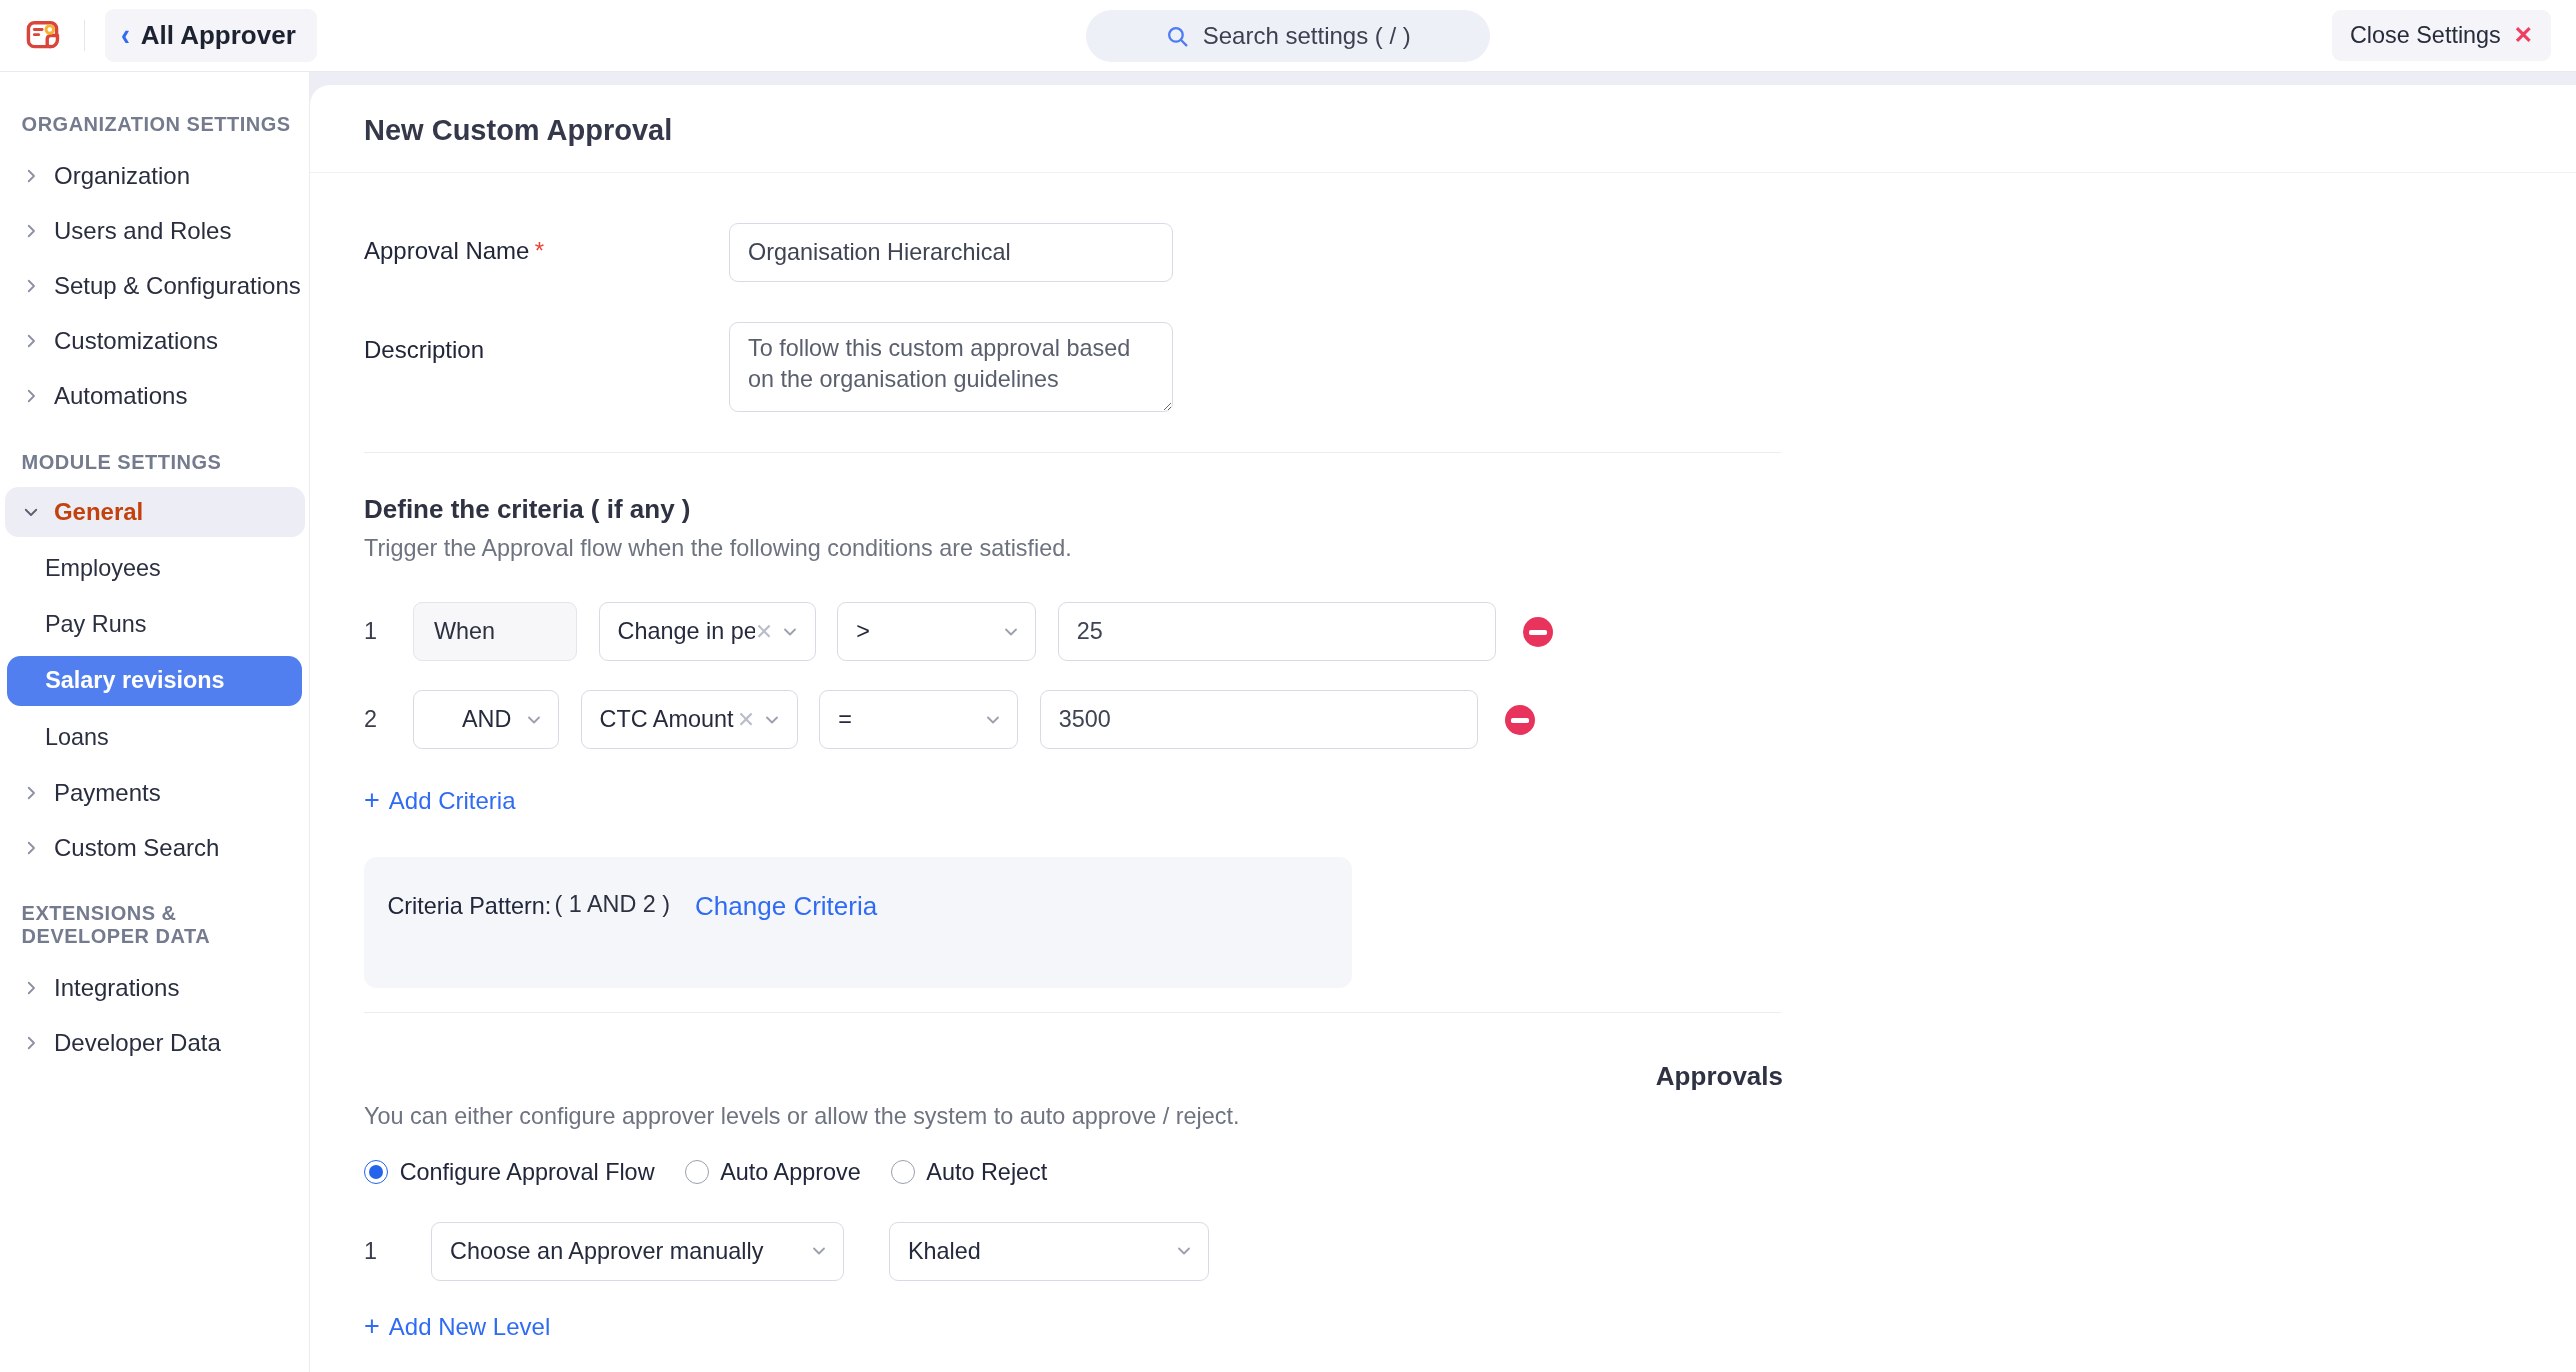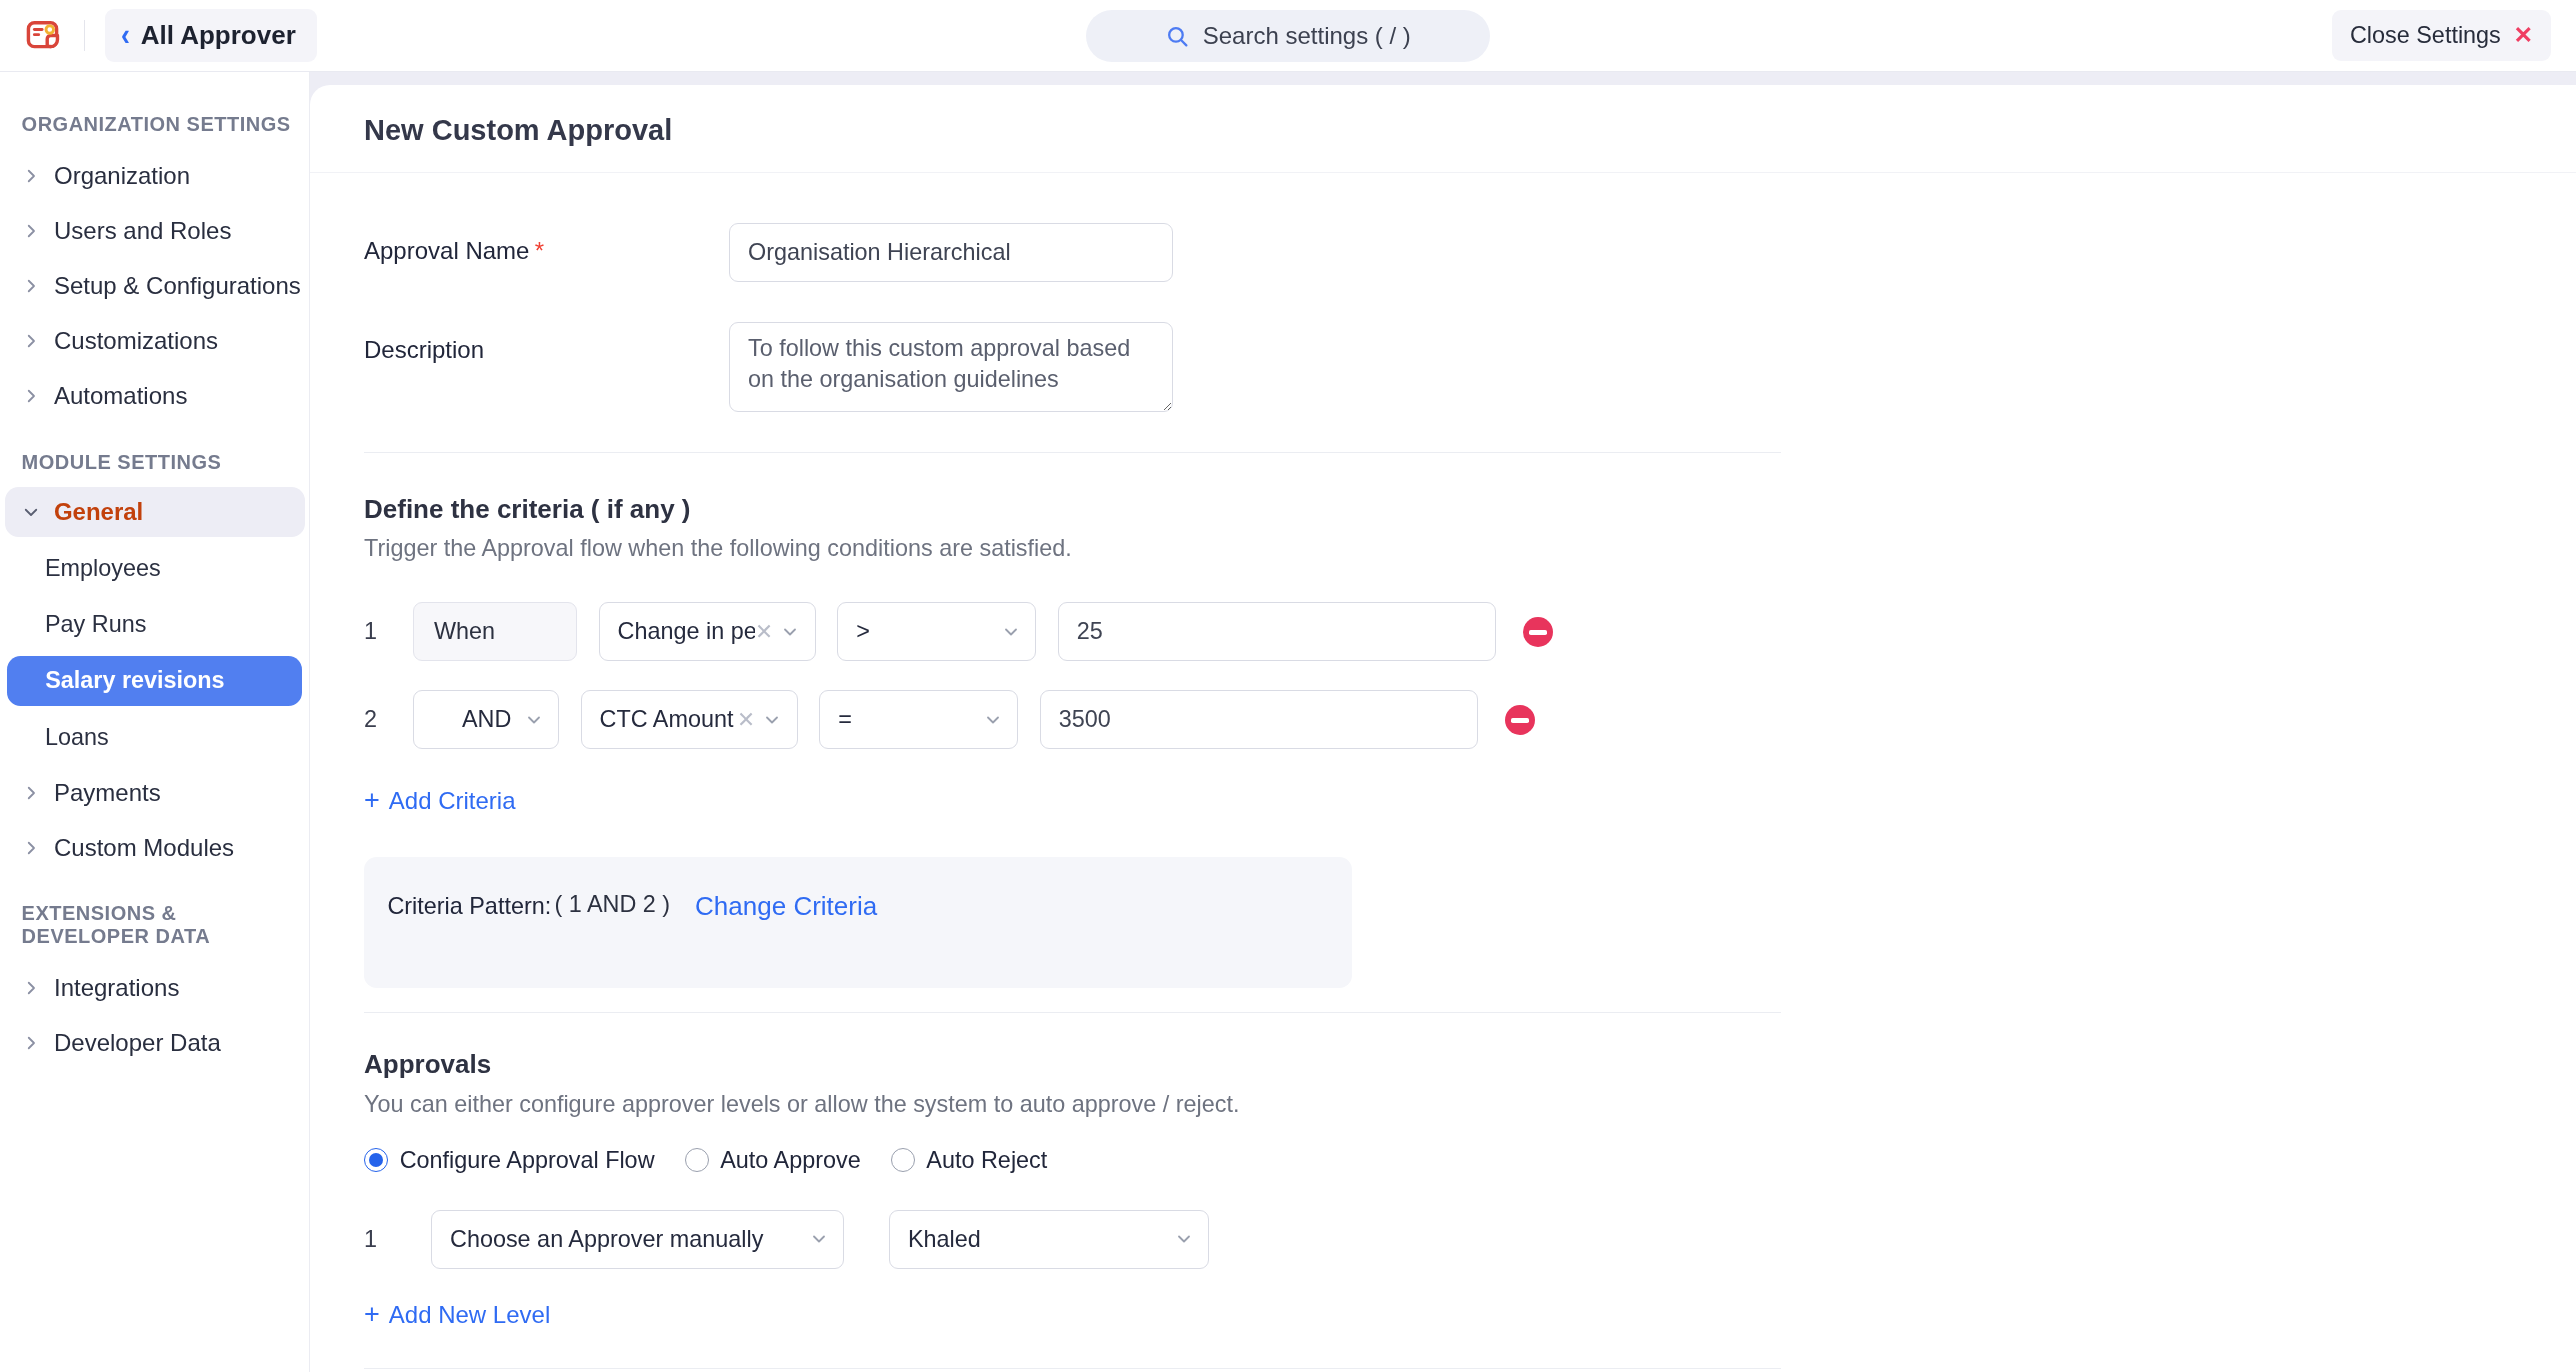"Custom Modules" span.lbl { text: Modules -> Search }
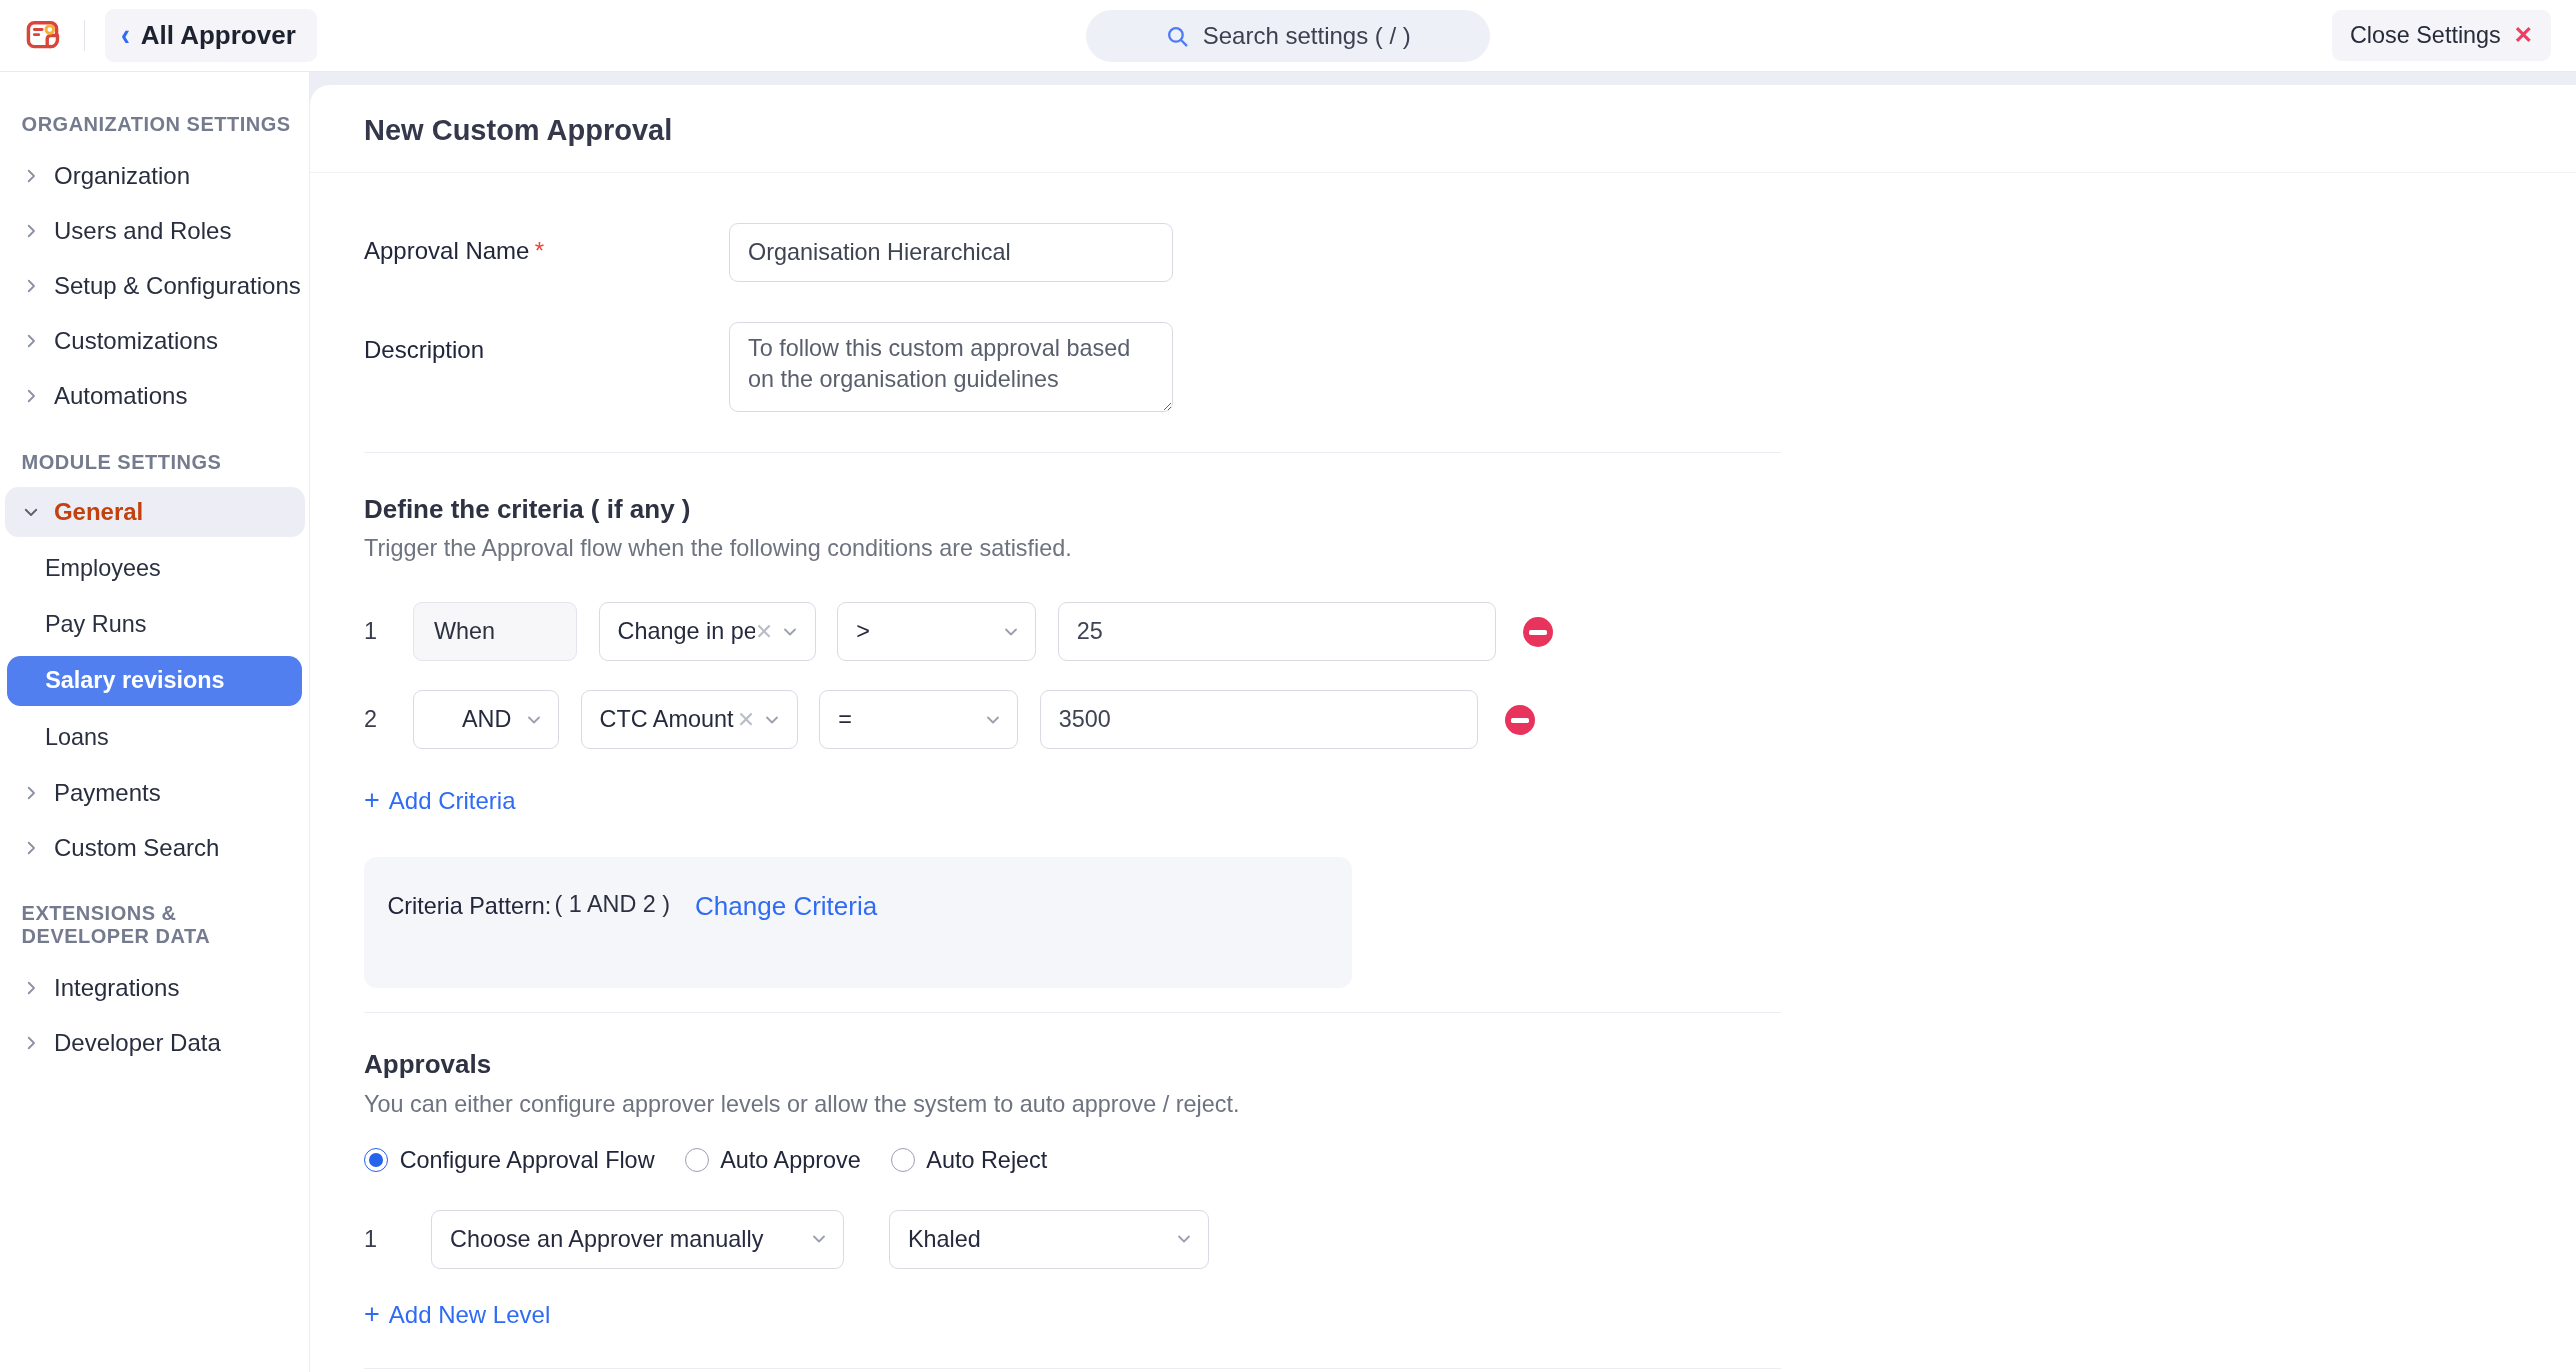"Approvals" h2.section-heading { margin-top: 36px -> 48px; text-align: none -> right }
